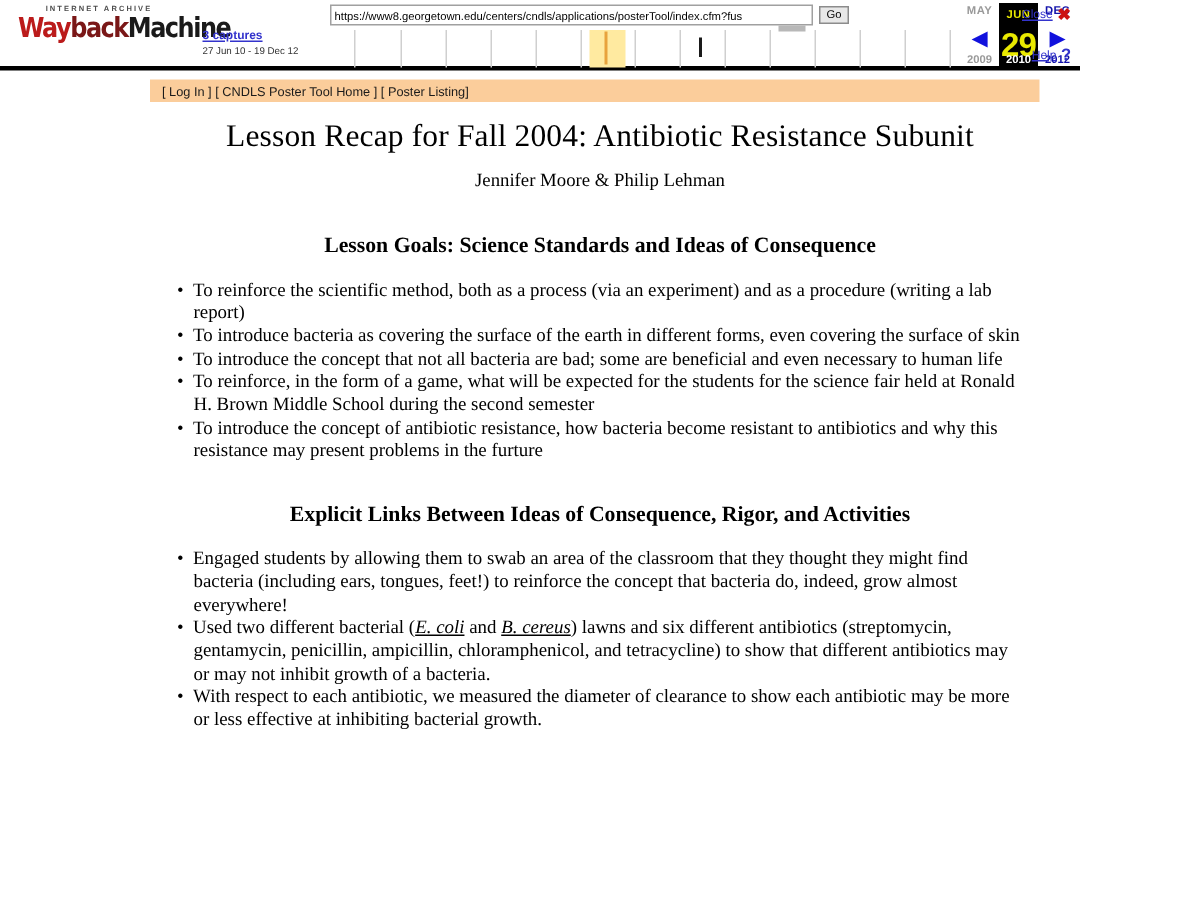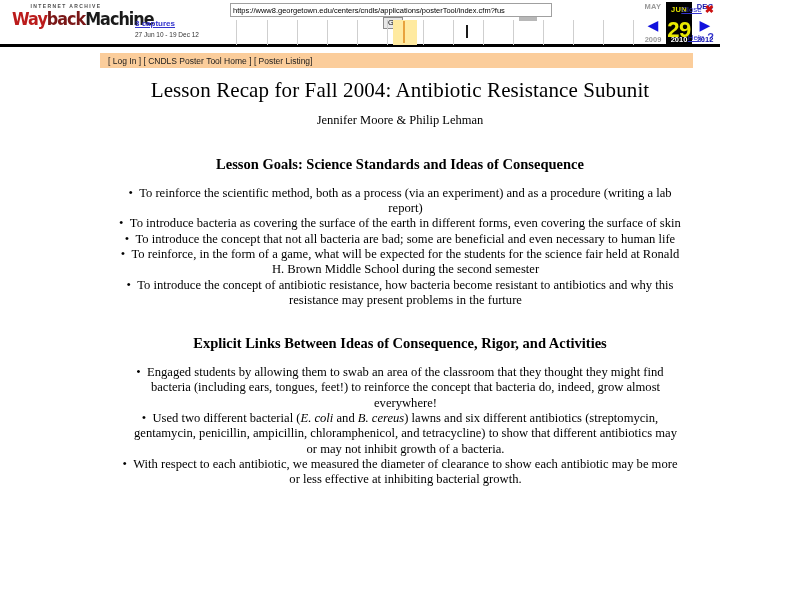"https://www8.georgetown.edu/centers/cndl" .wm-urlbar { flex-direction: column -> none; left: 230px -> 220px }
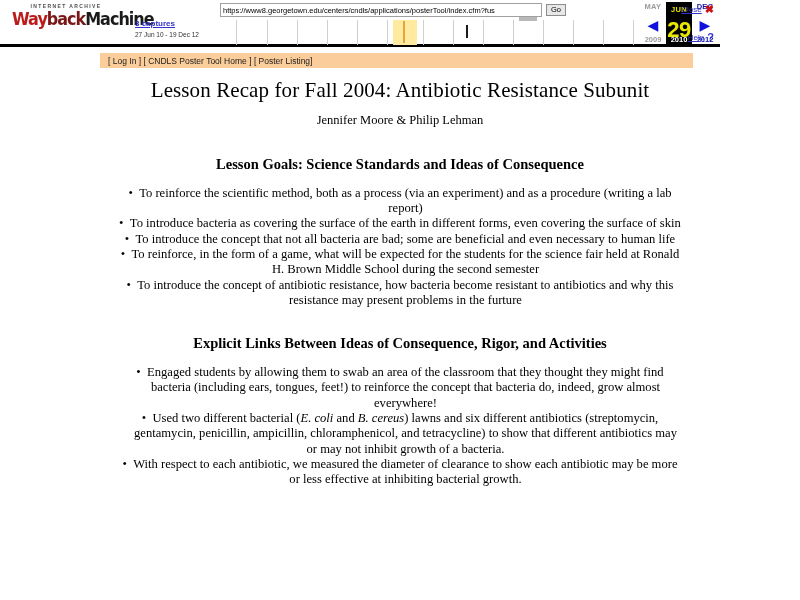"To reinforce the scientific method," .bullets li { text-align: center -> none }
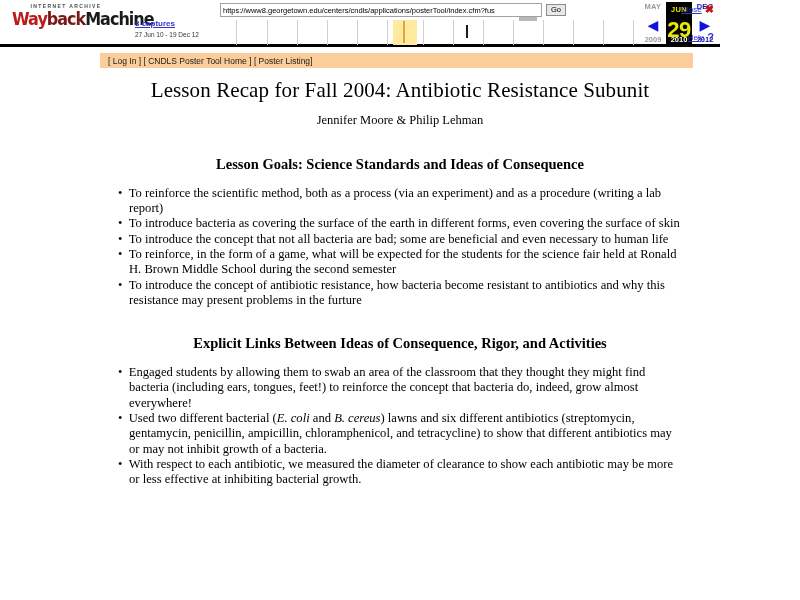"E. coli" .bullets li i { text-decoration: none -> underline }
